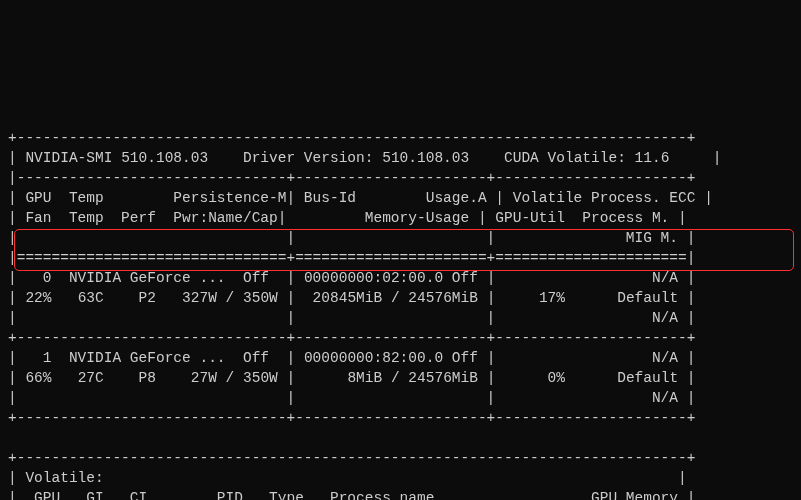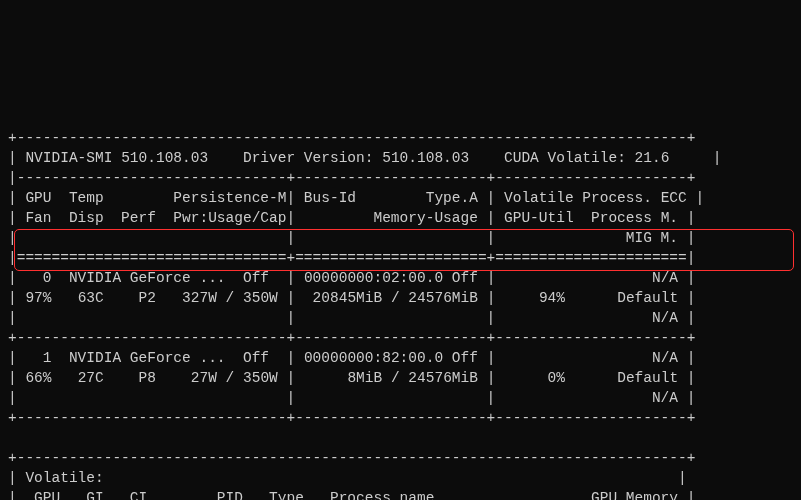"21.6" span { text: 21.6 -> 11.6 }
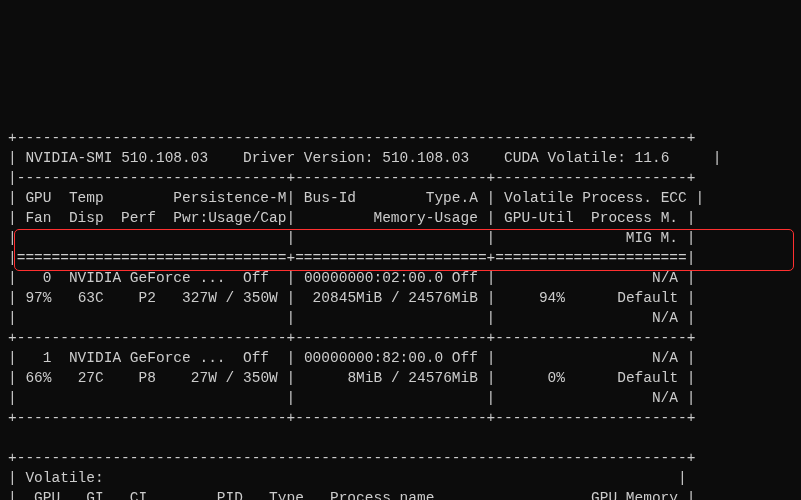"Bus-Id Type.A" span { text: Type.A -> Usage.A }
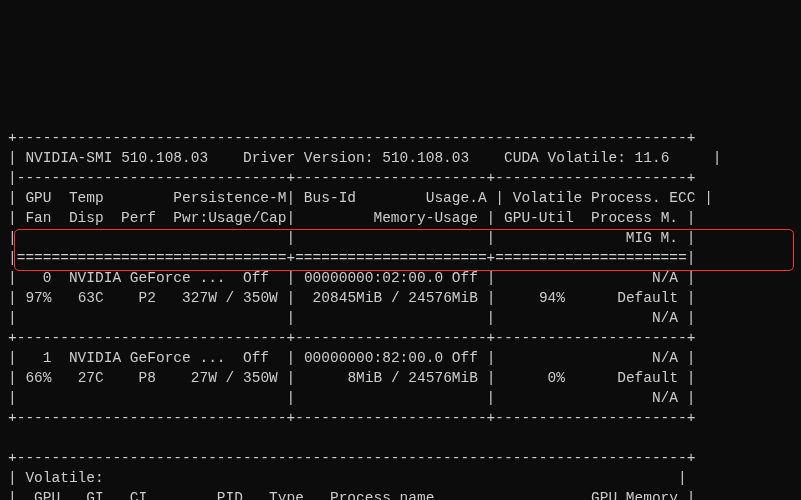"Fan Disp Perf Pwr:Usage/Cap" span { text: Disp  Perf  Pwr:Usage/Cap -> Temp  Perf  Pwr:Name/Cap }
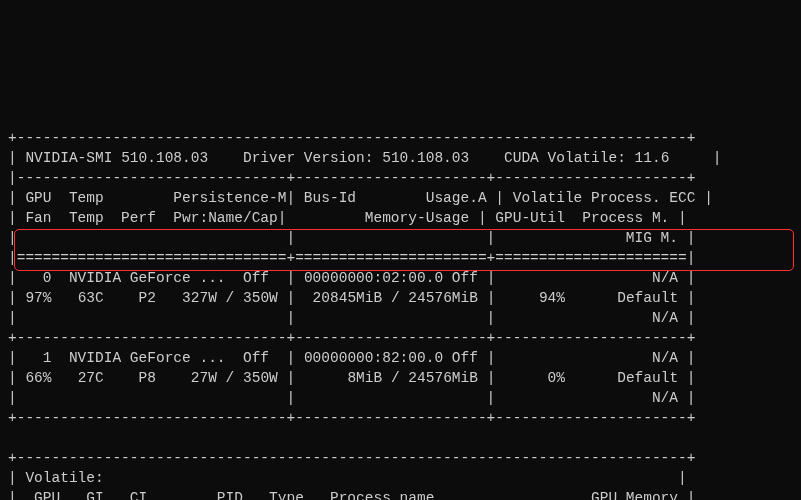"97%" span { text: 97% -> 22% }
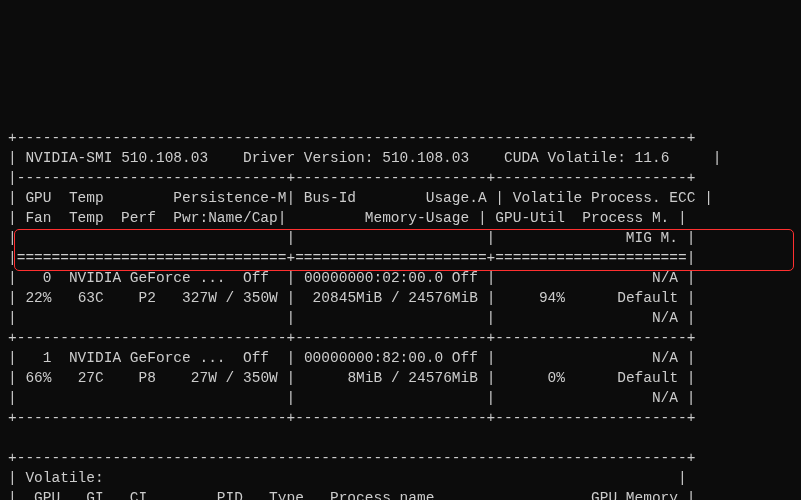"94%" span { text: 94% -> 17% }
